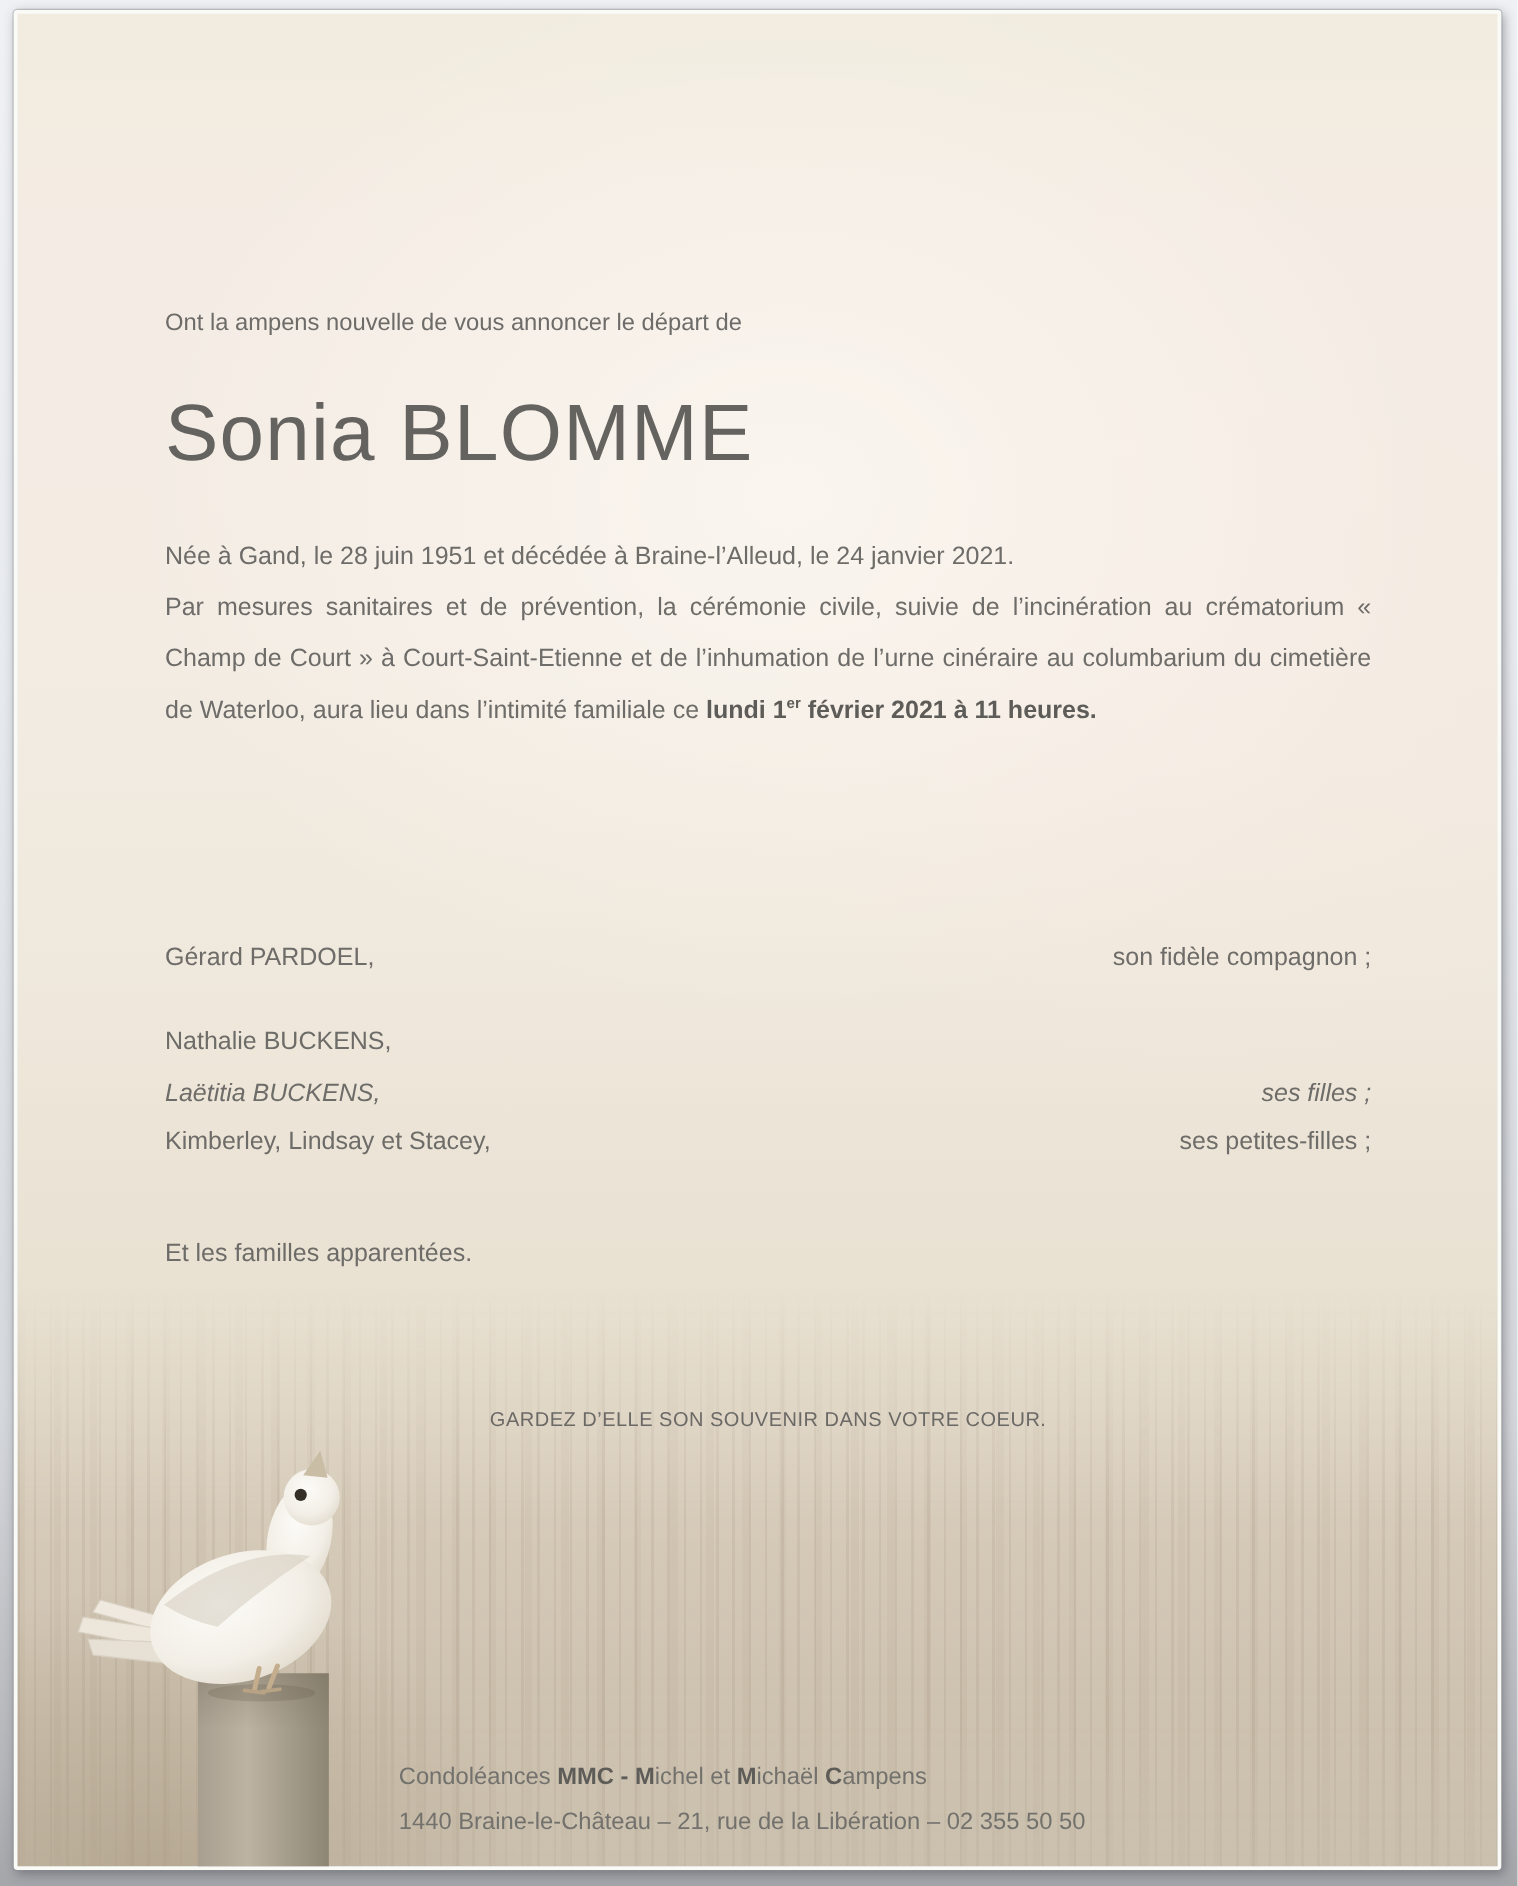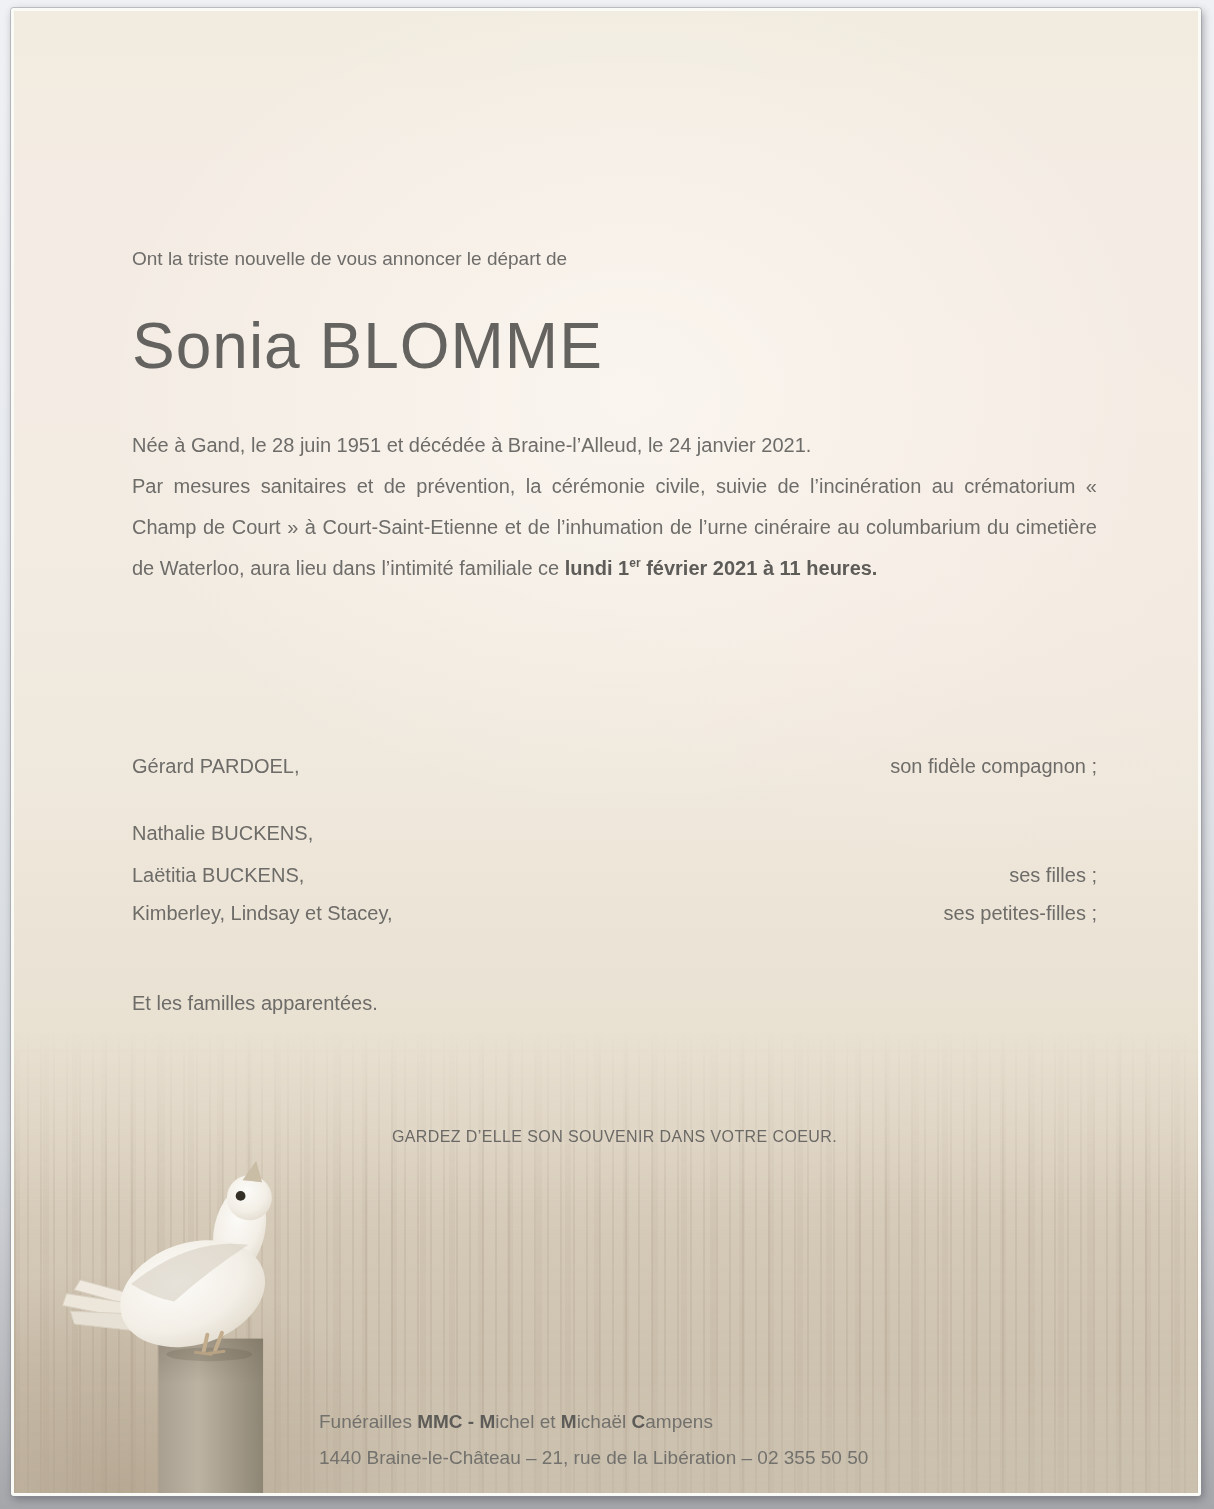"Ont la triste nouvelle de" p.txt { text: triste -> ampens }
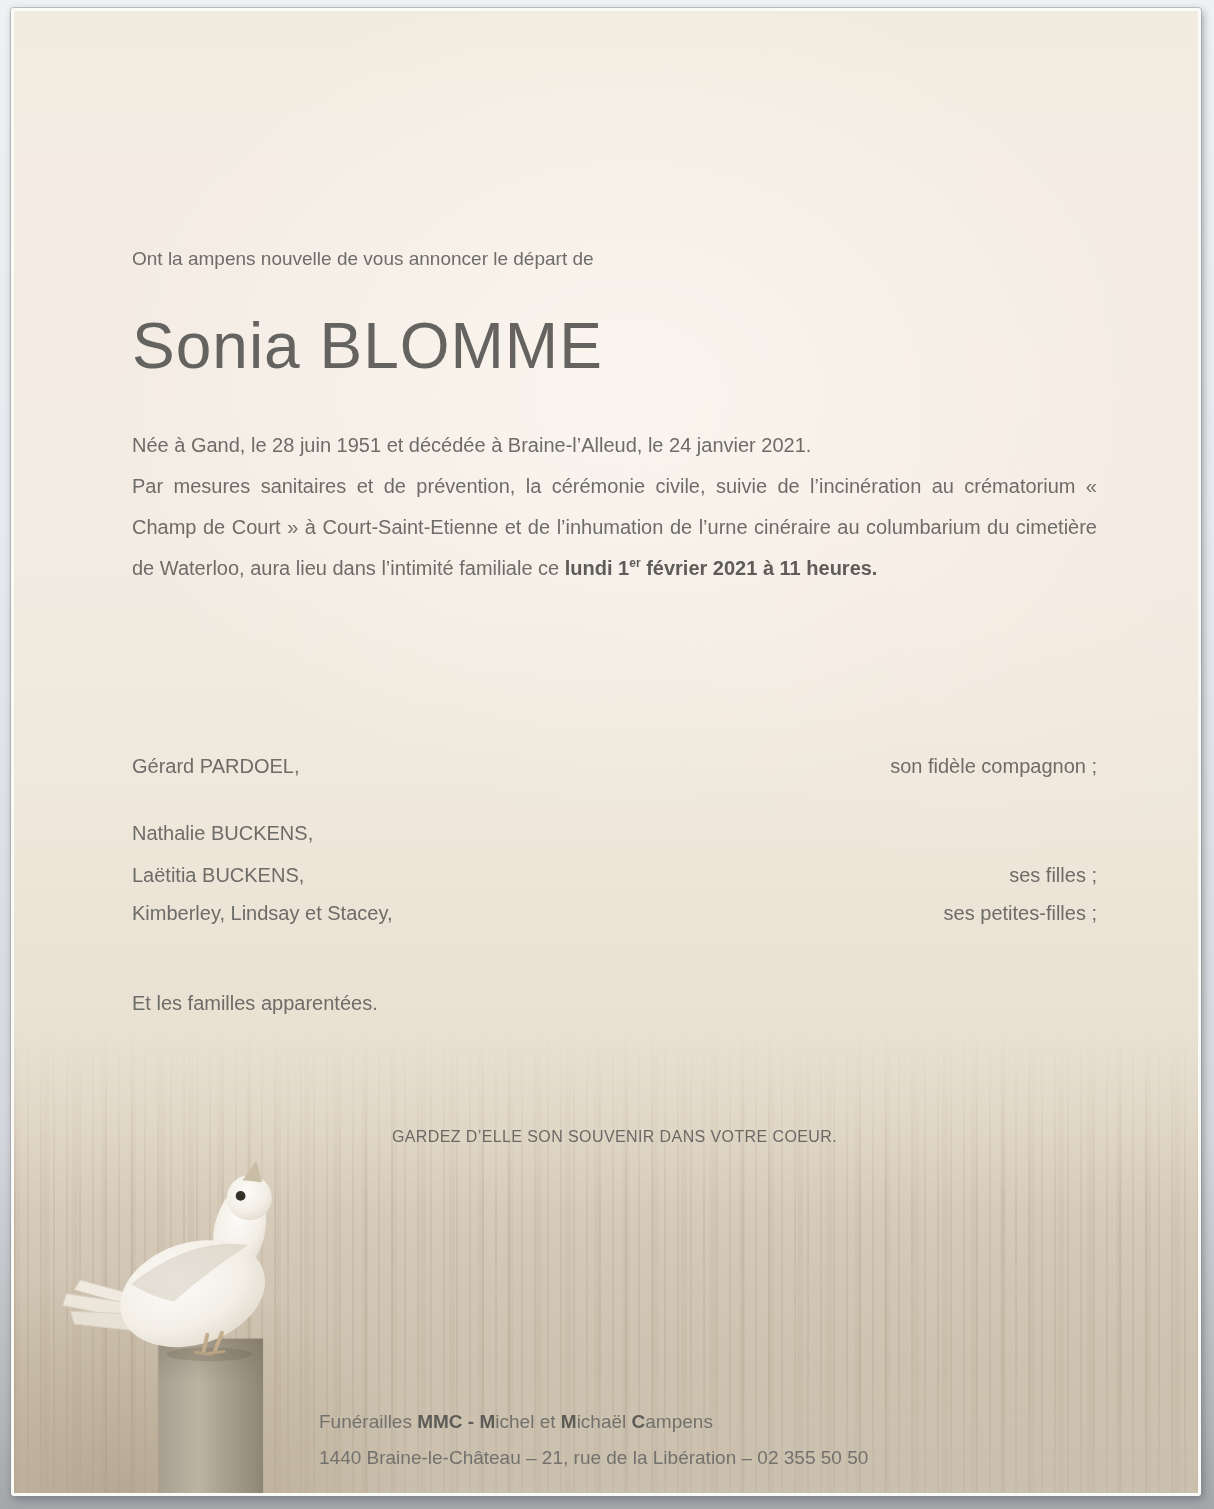"Laëtitia BUCKENS," .row-3 { font-style: none -> italic }
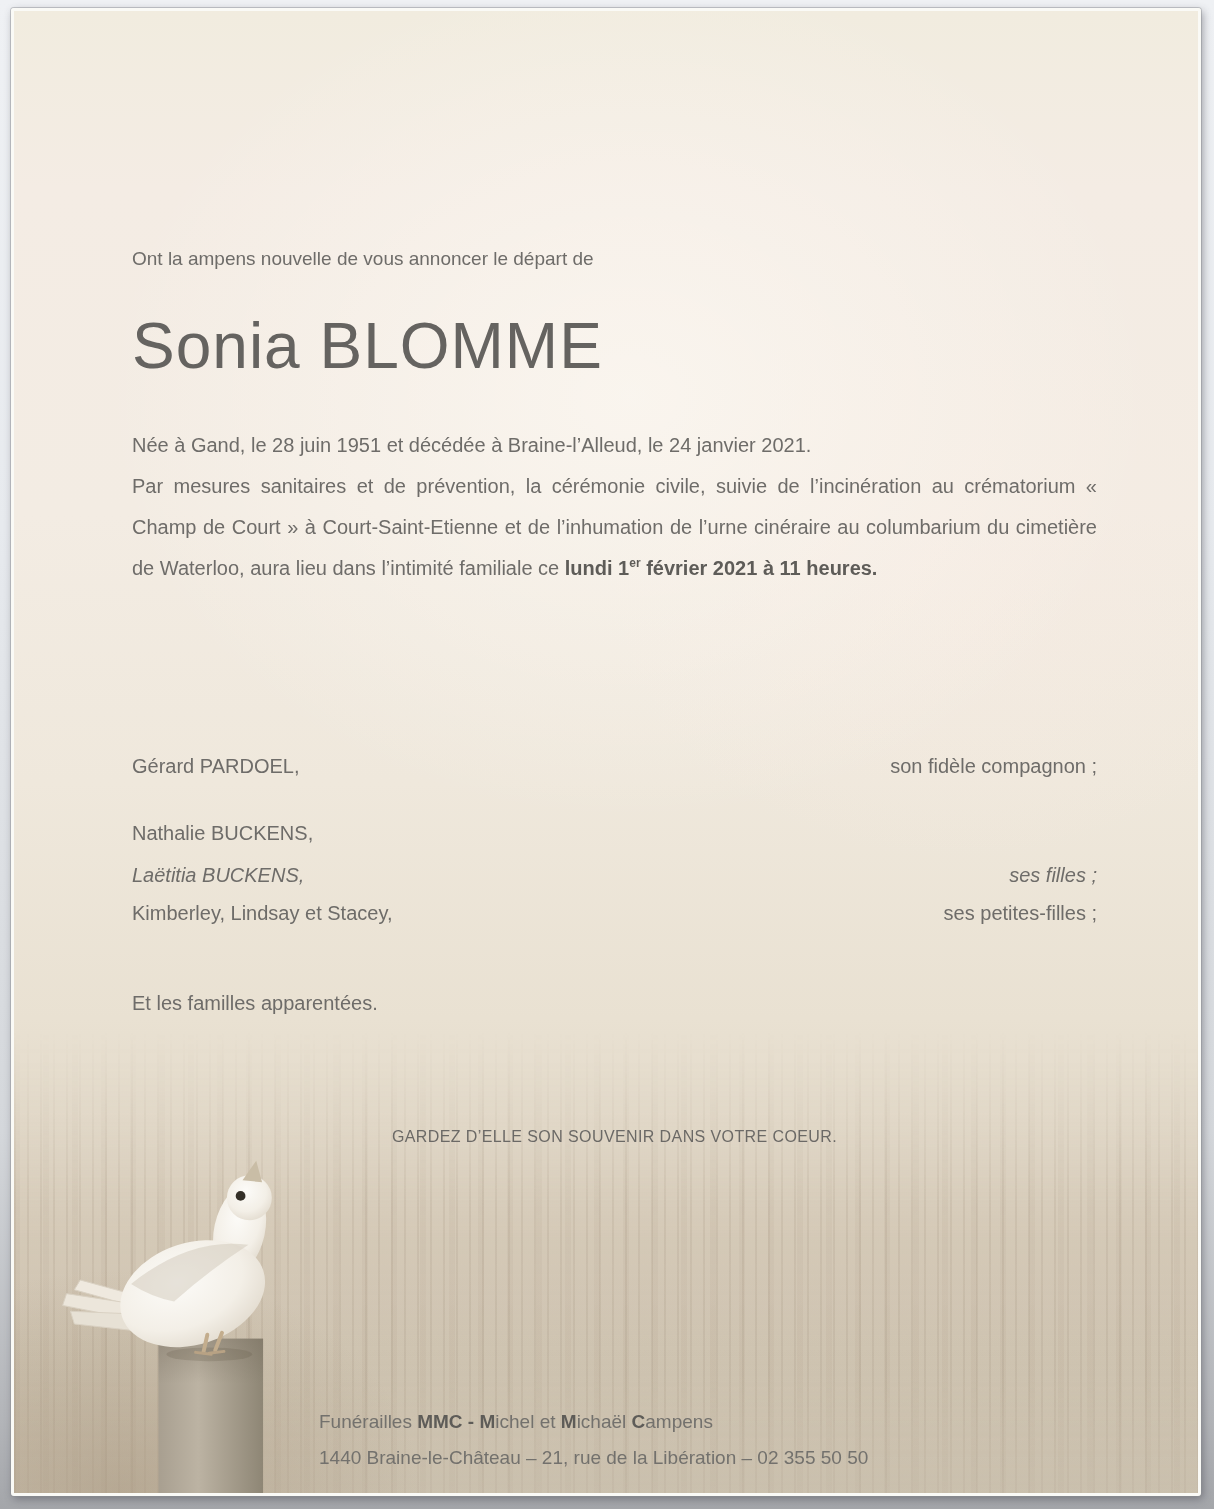"Funérailles" span { text: Funérailles -> Condoléances }
